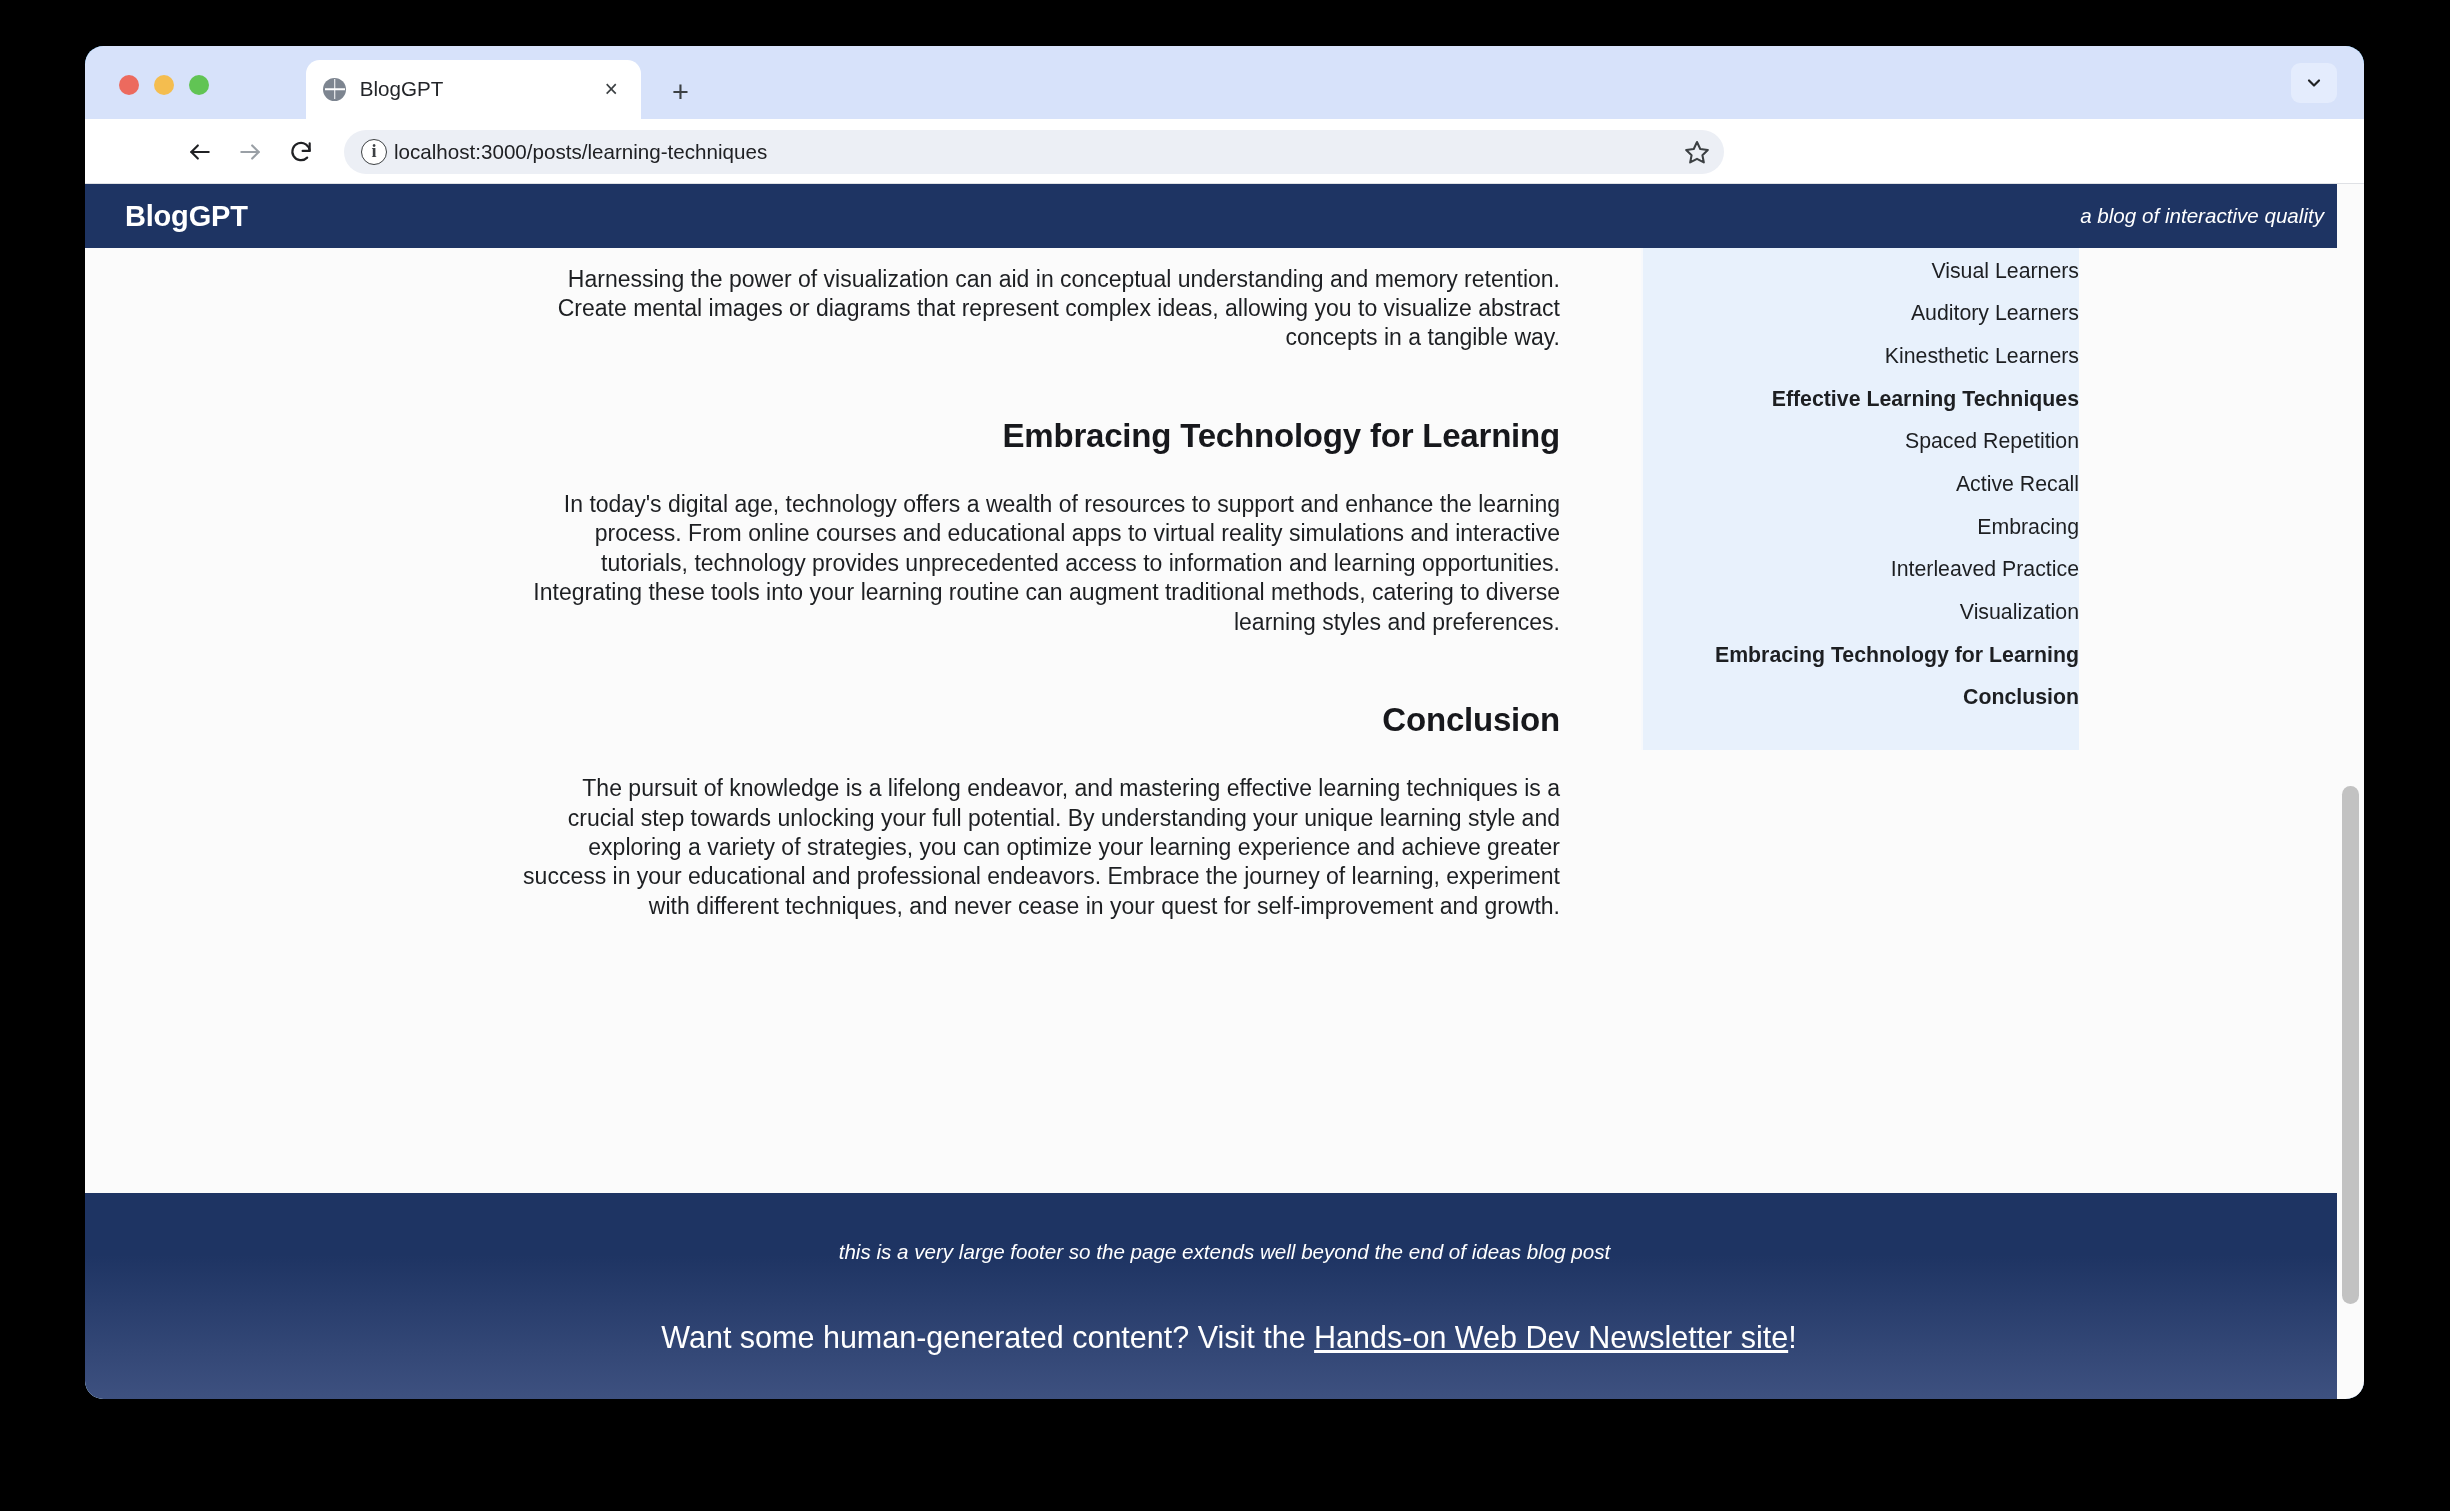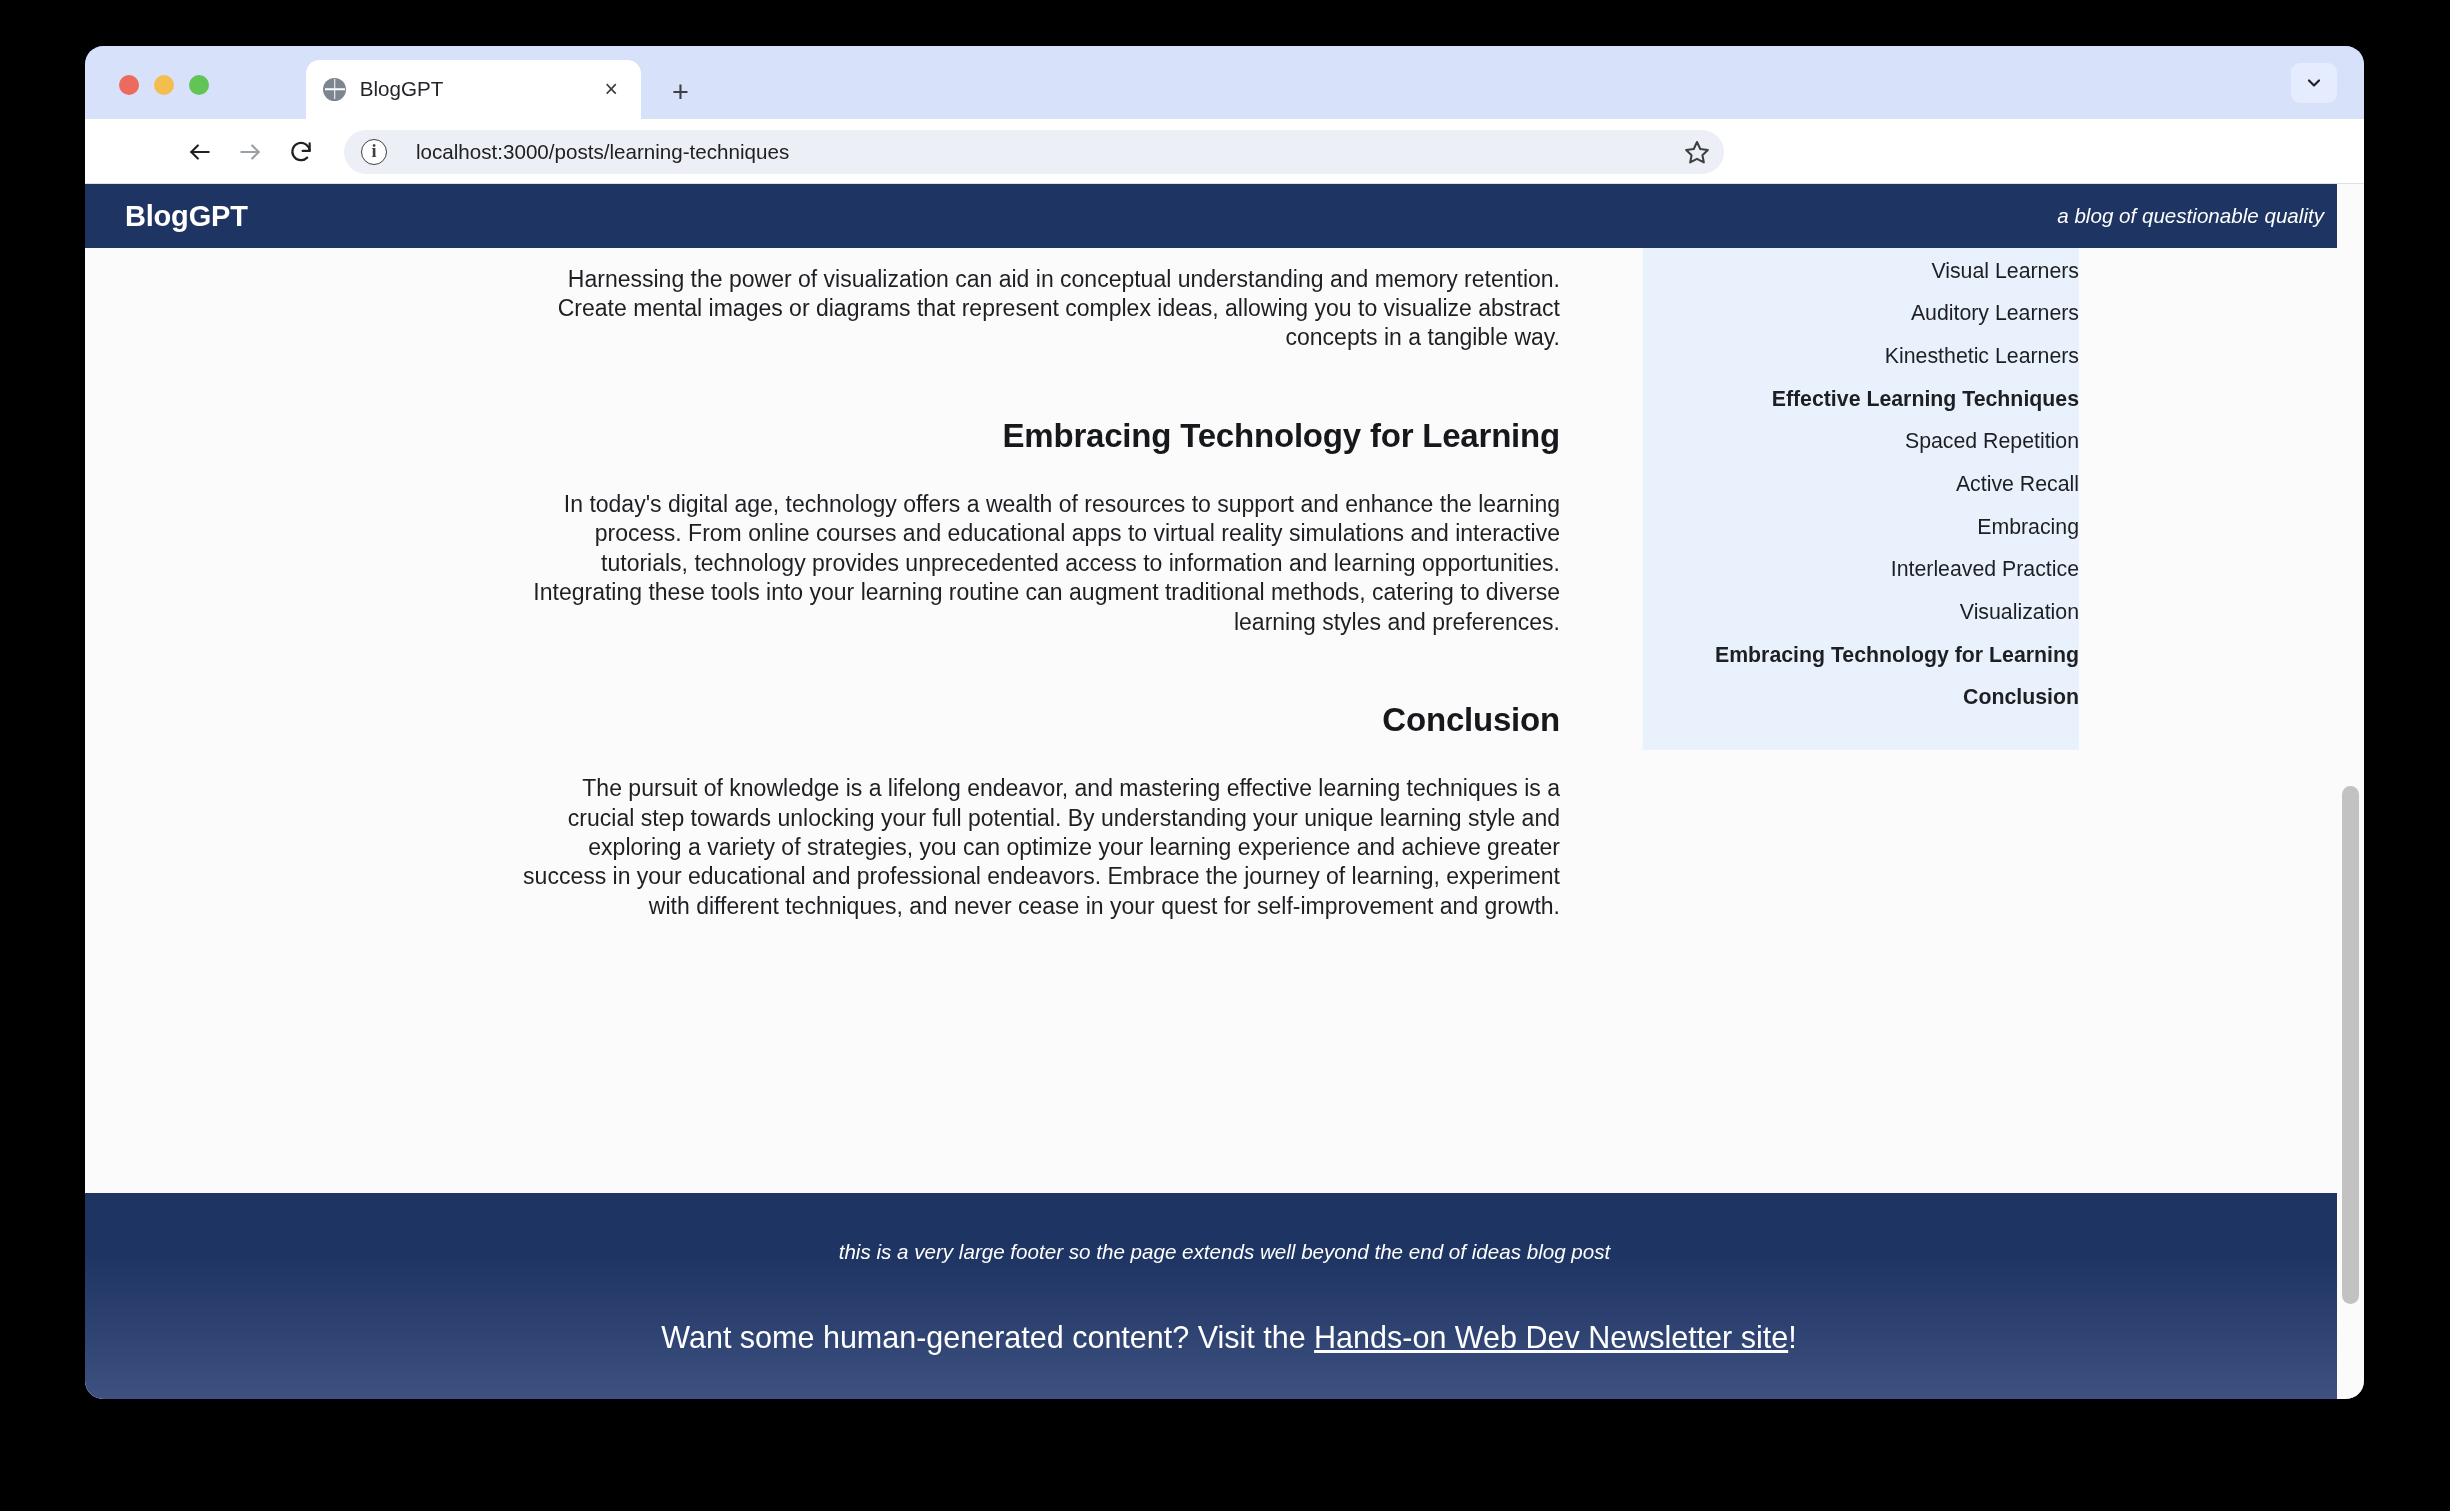"localhost:3000/posts/learning-techniques" #address-text { margin-left: 29px -> 7px }
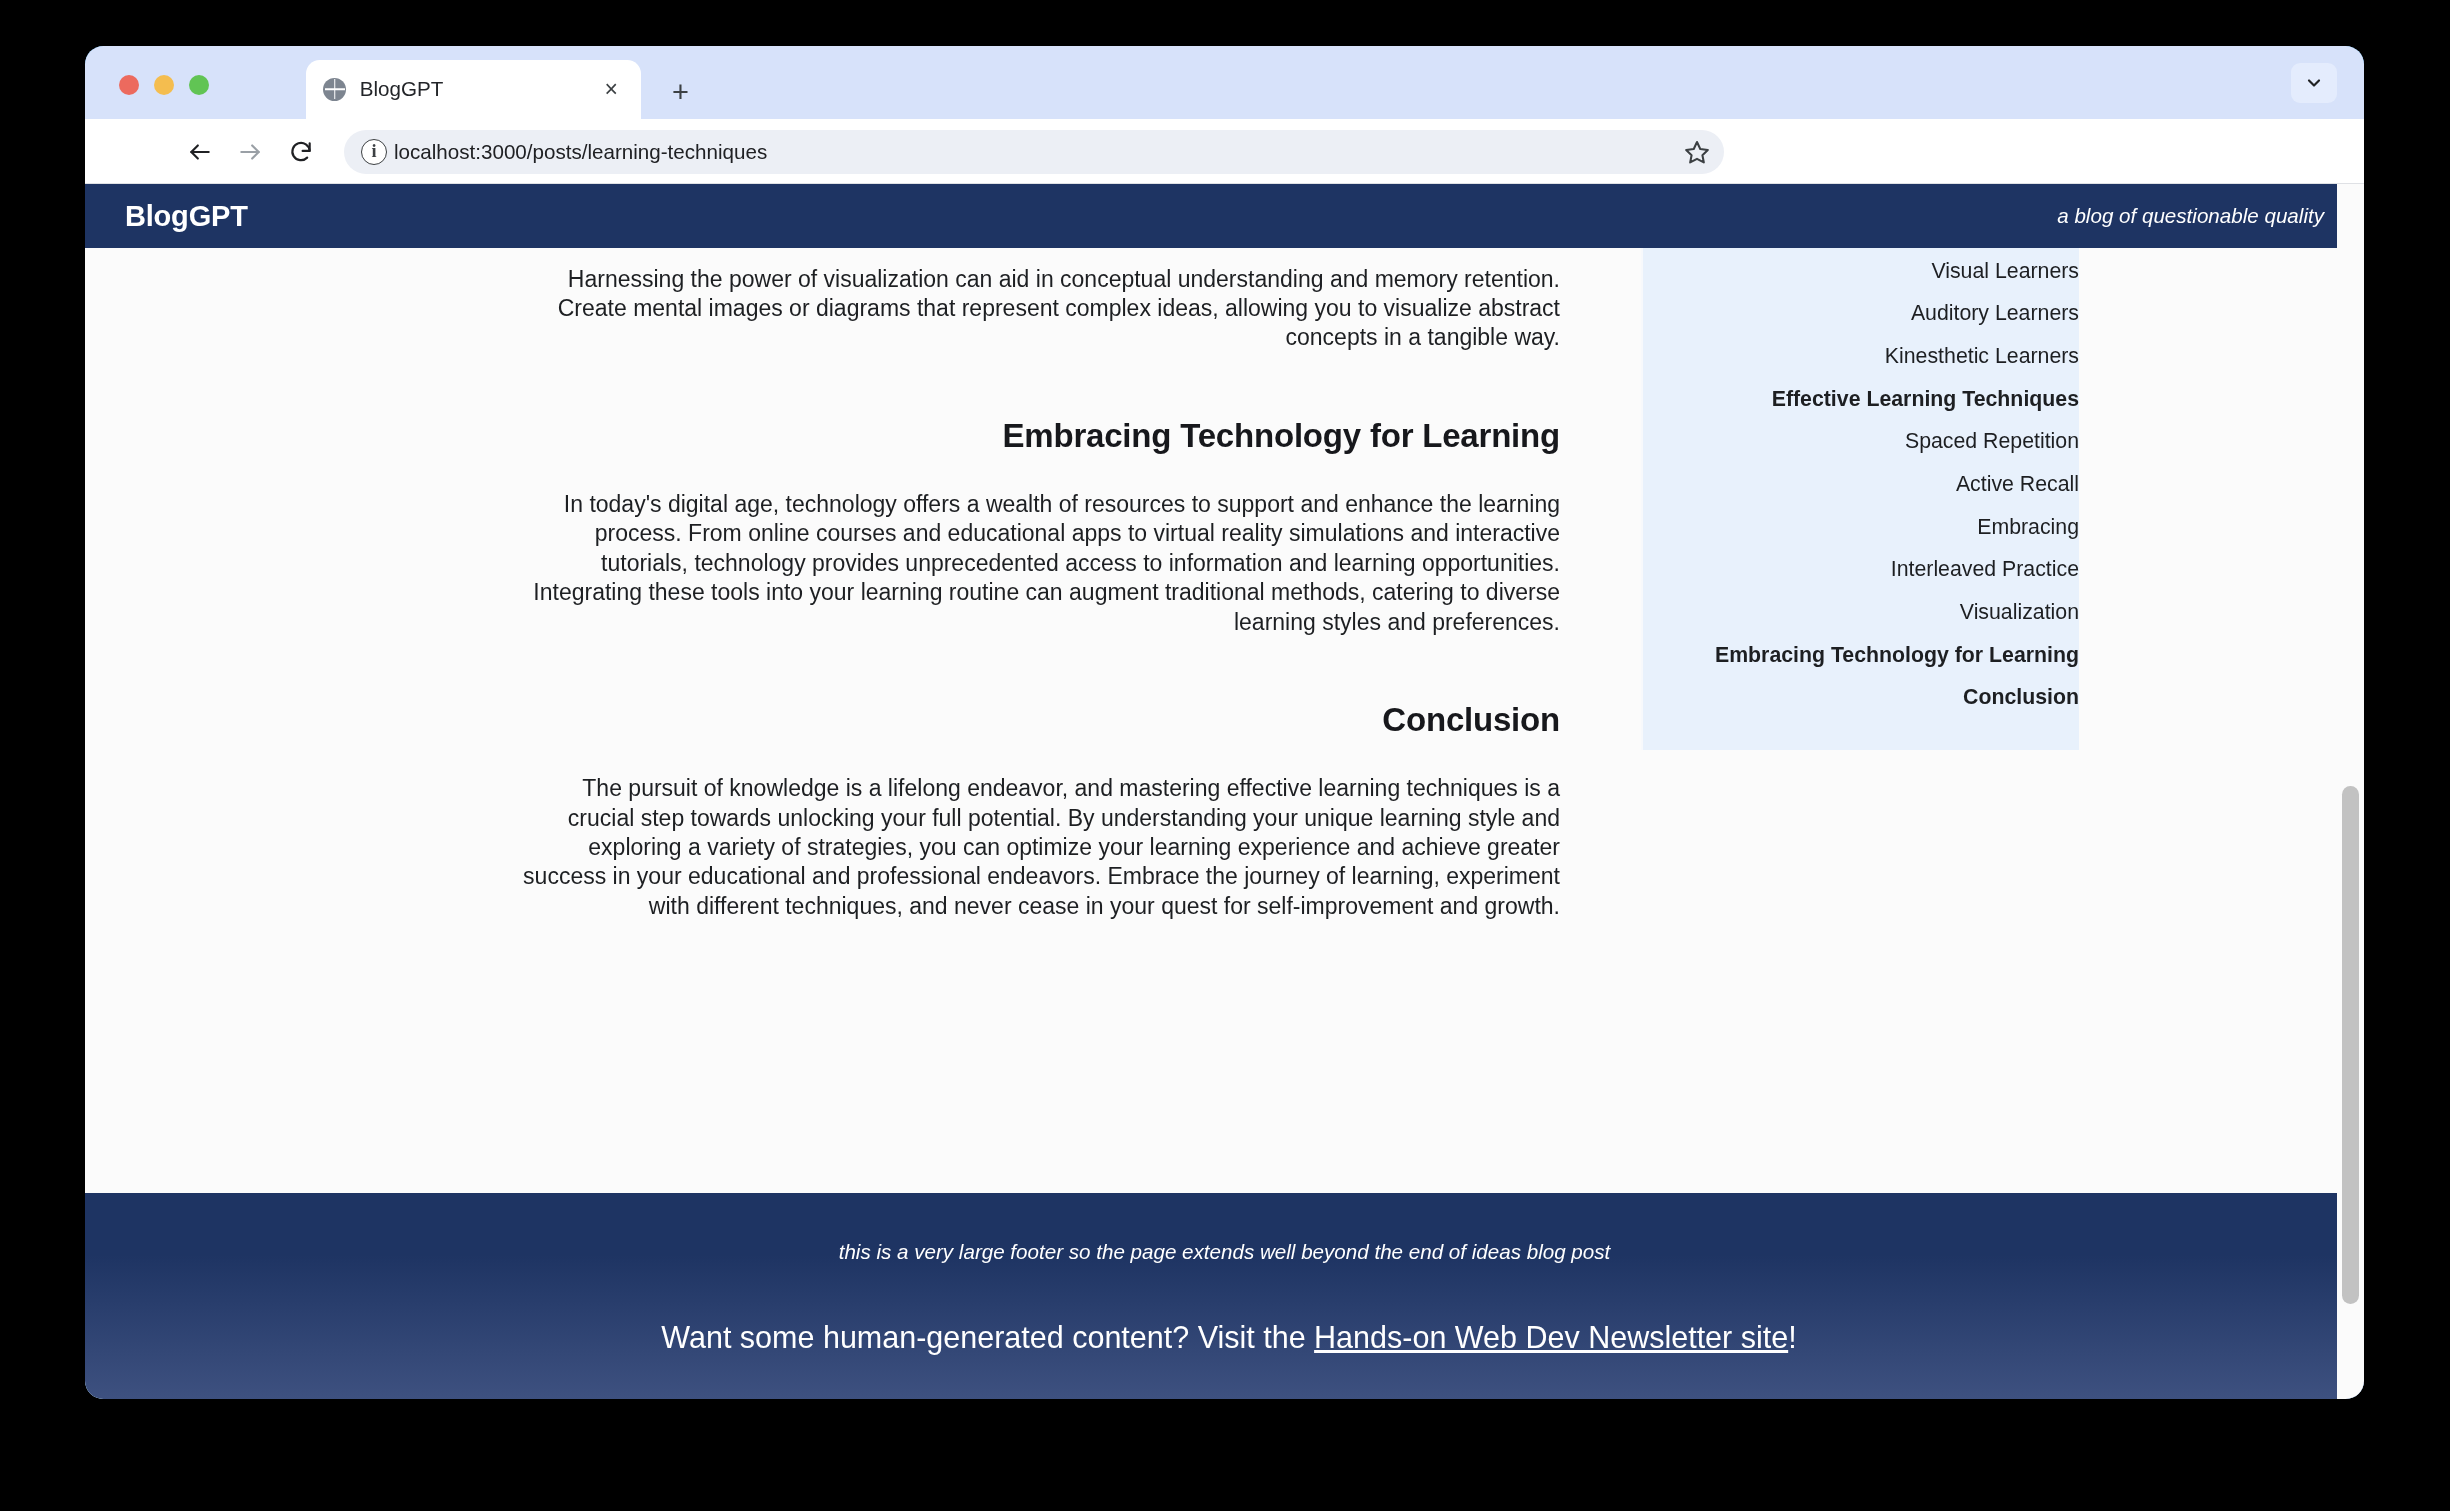"a blog of questionable quality" div { text: questionable -> interactive }
